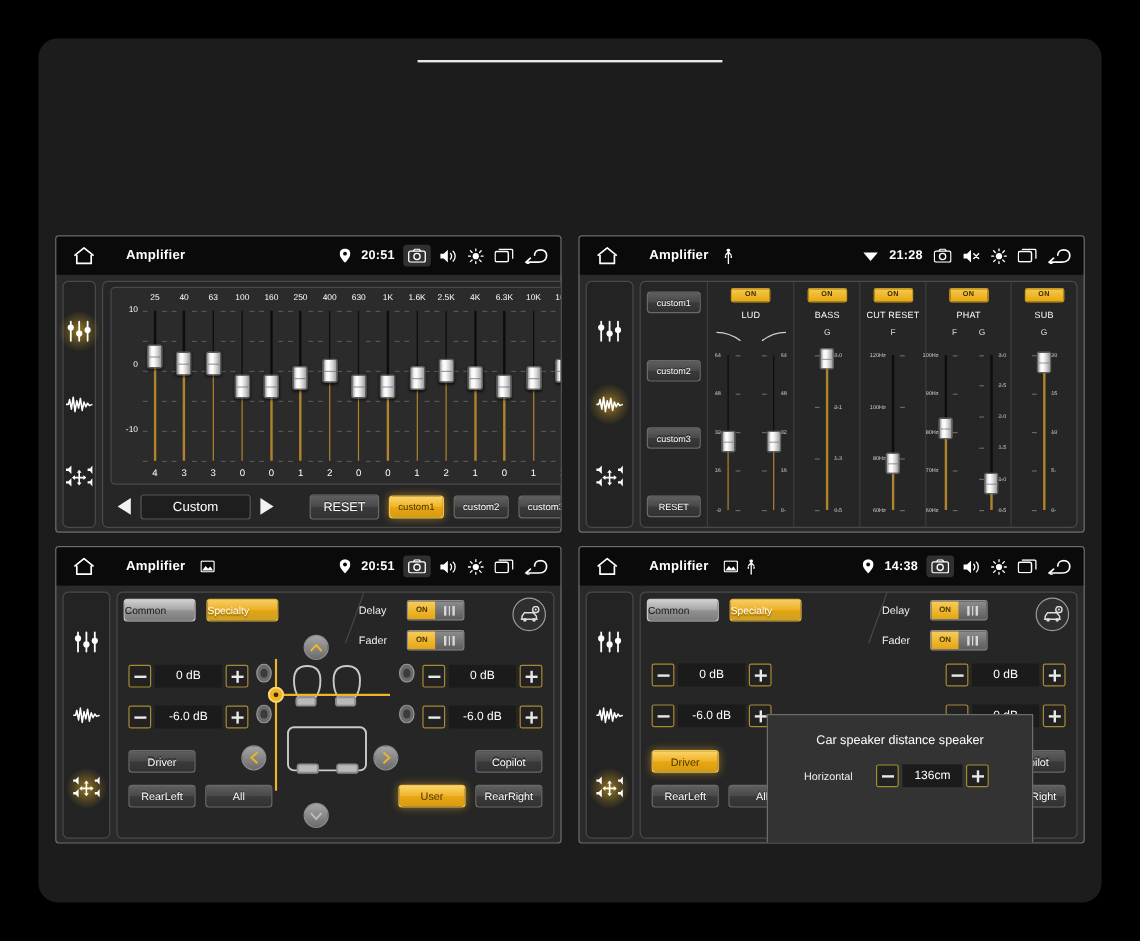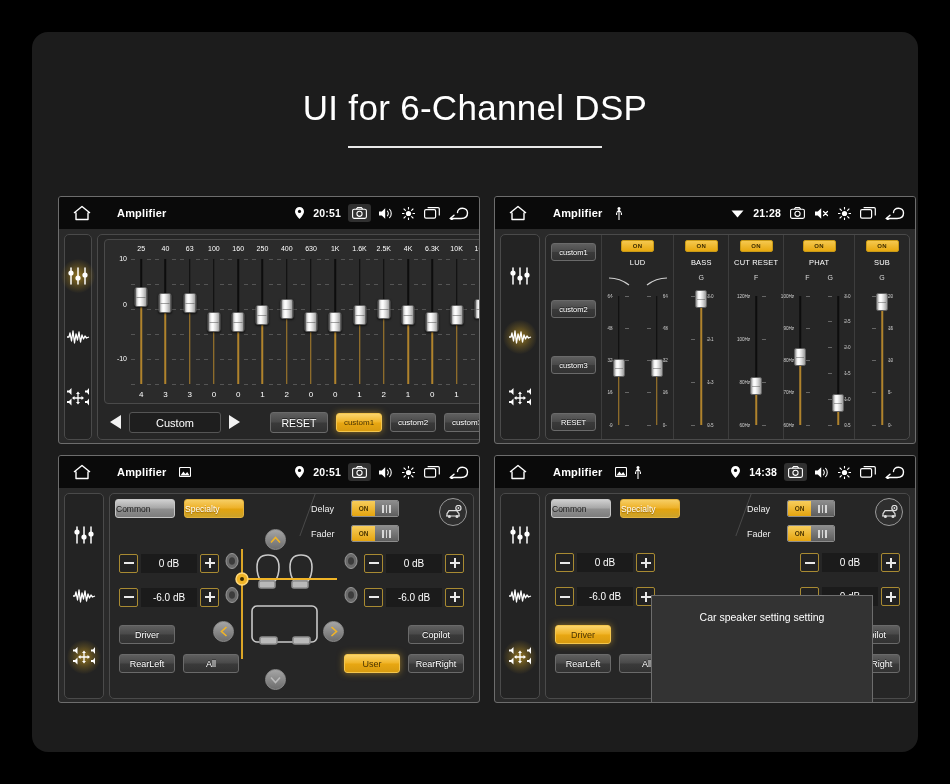"UI for 6-Channel DSP" div.page-title { html: <div>UI for 6-Channel DSP</div> -> none }
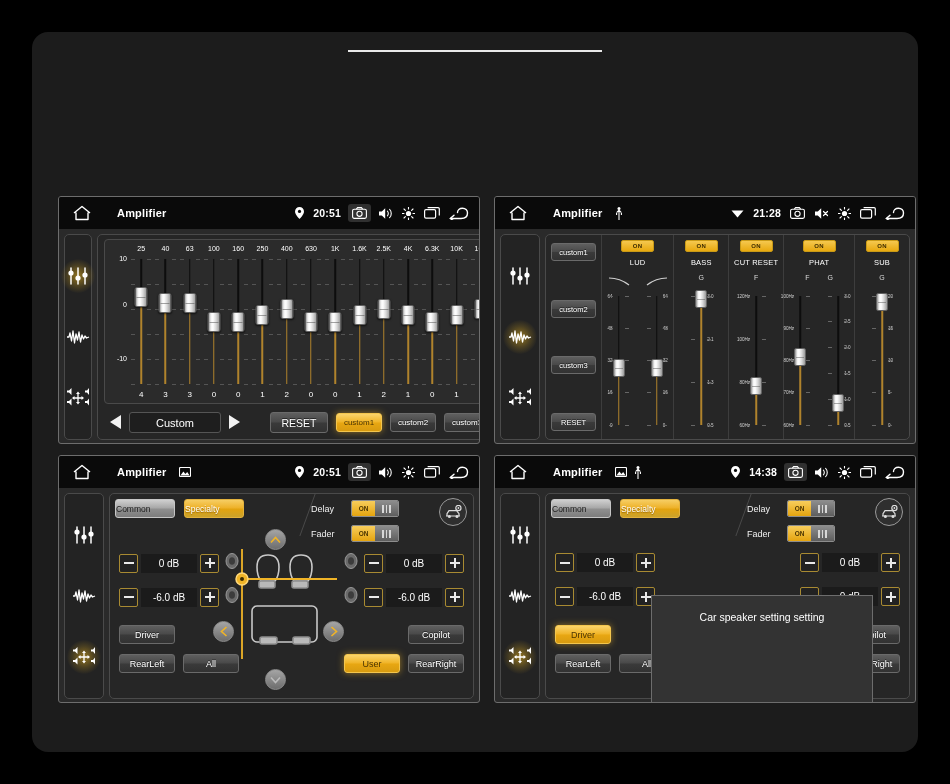"Amplifier" .screens { left: 26px -> 14px }
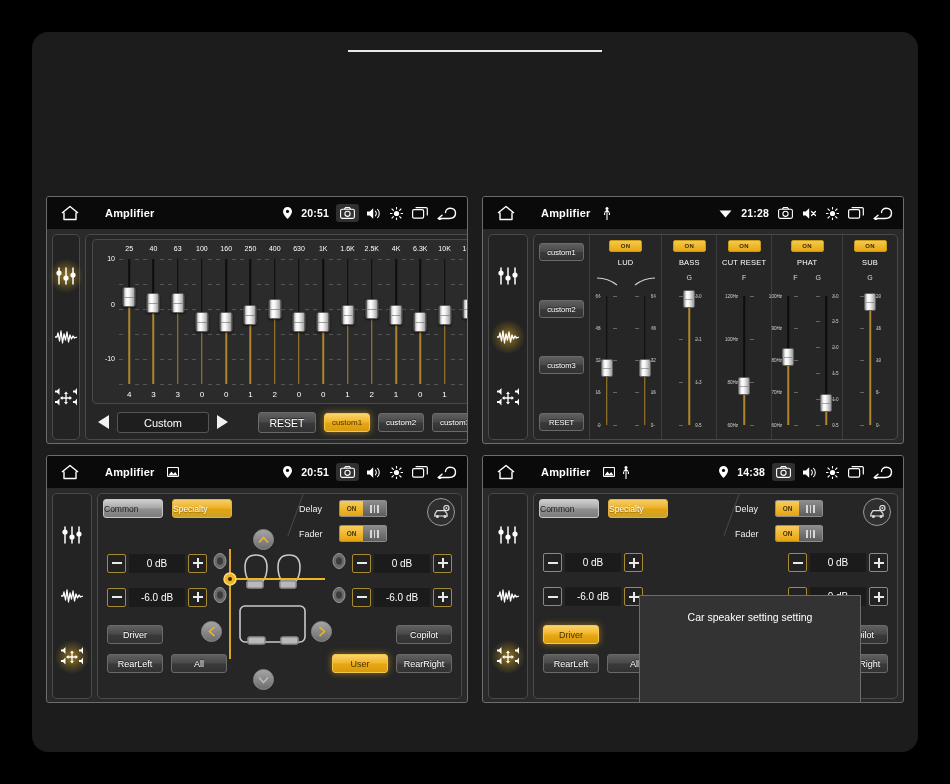"Car speaker setting setting" div.modal-title { text: setting setting -> distance speaker }
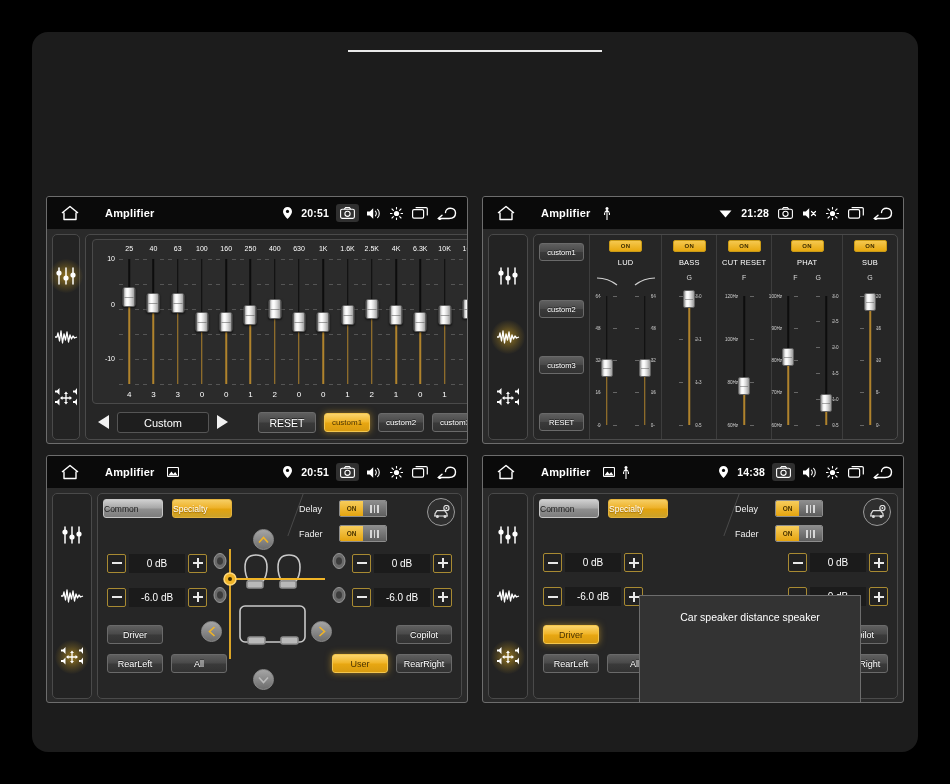"Horizontal" div.modal-row { html: none -> <div> <span>Horizontal</span> <span> <span> <i></i> </span> <span>136cm</span> <span> <i></i> <i></i> </span> </span> </div> }
